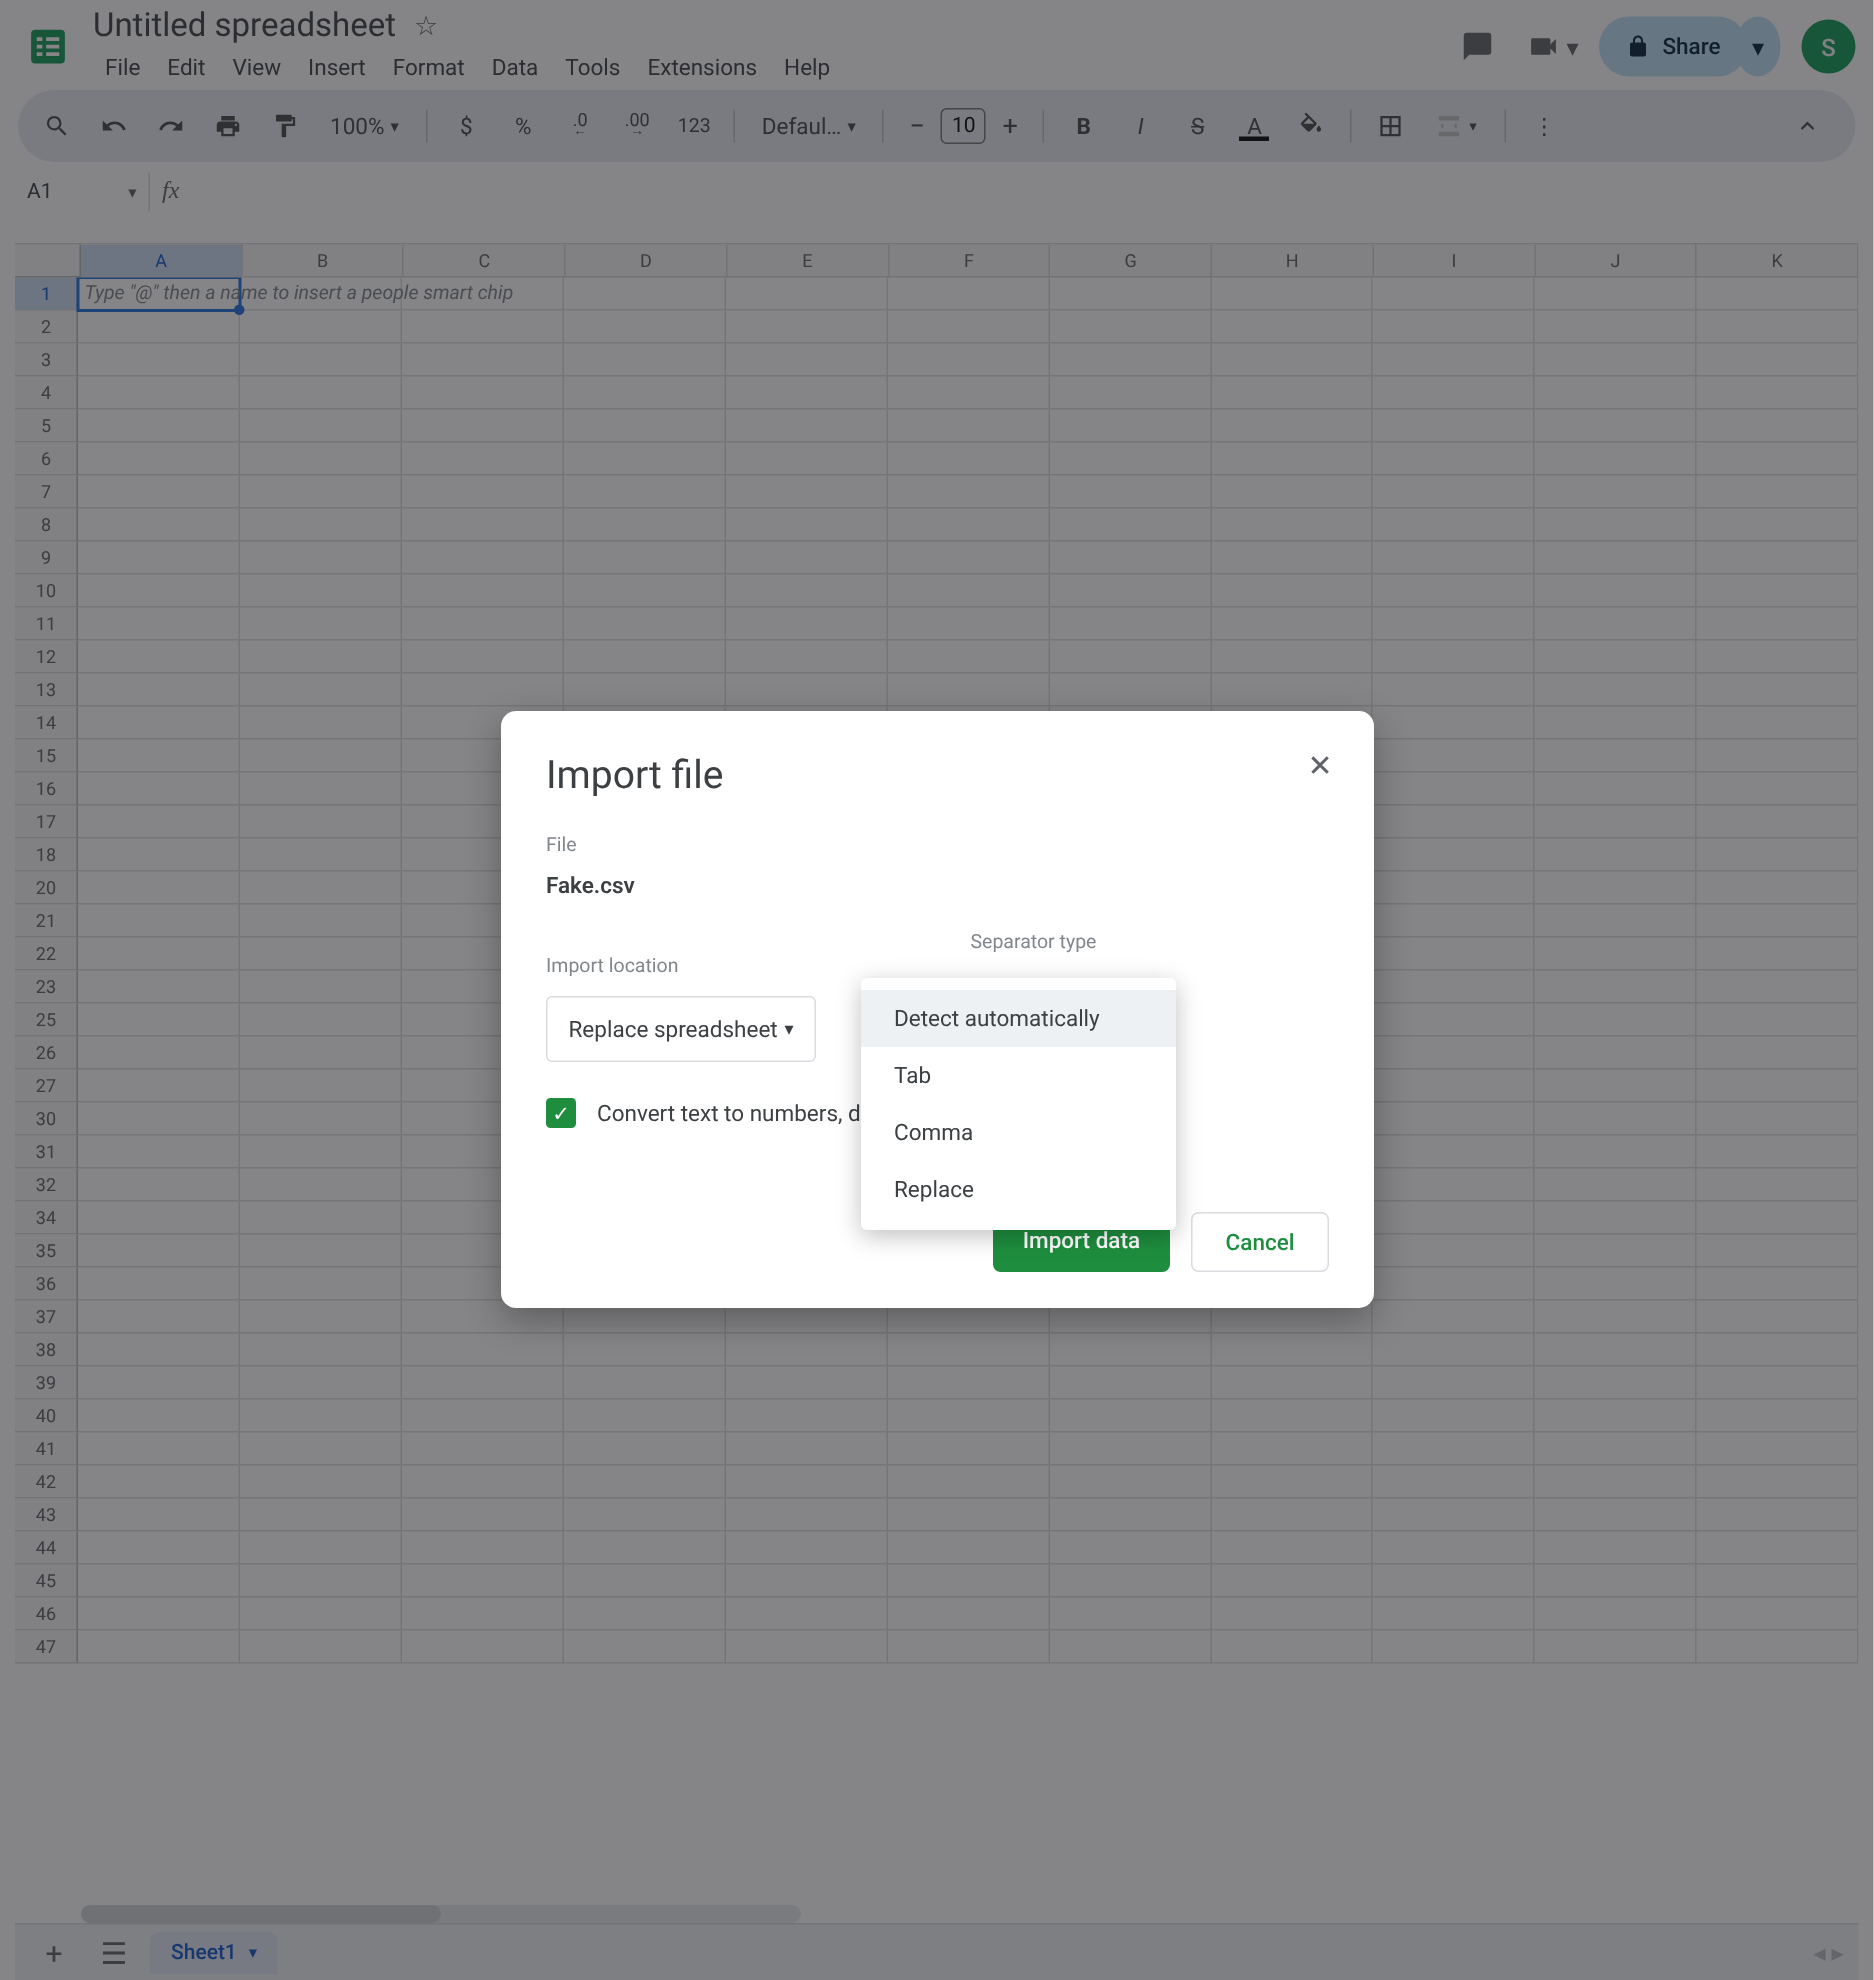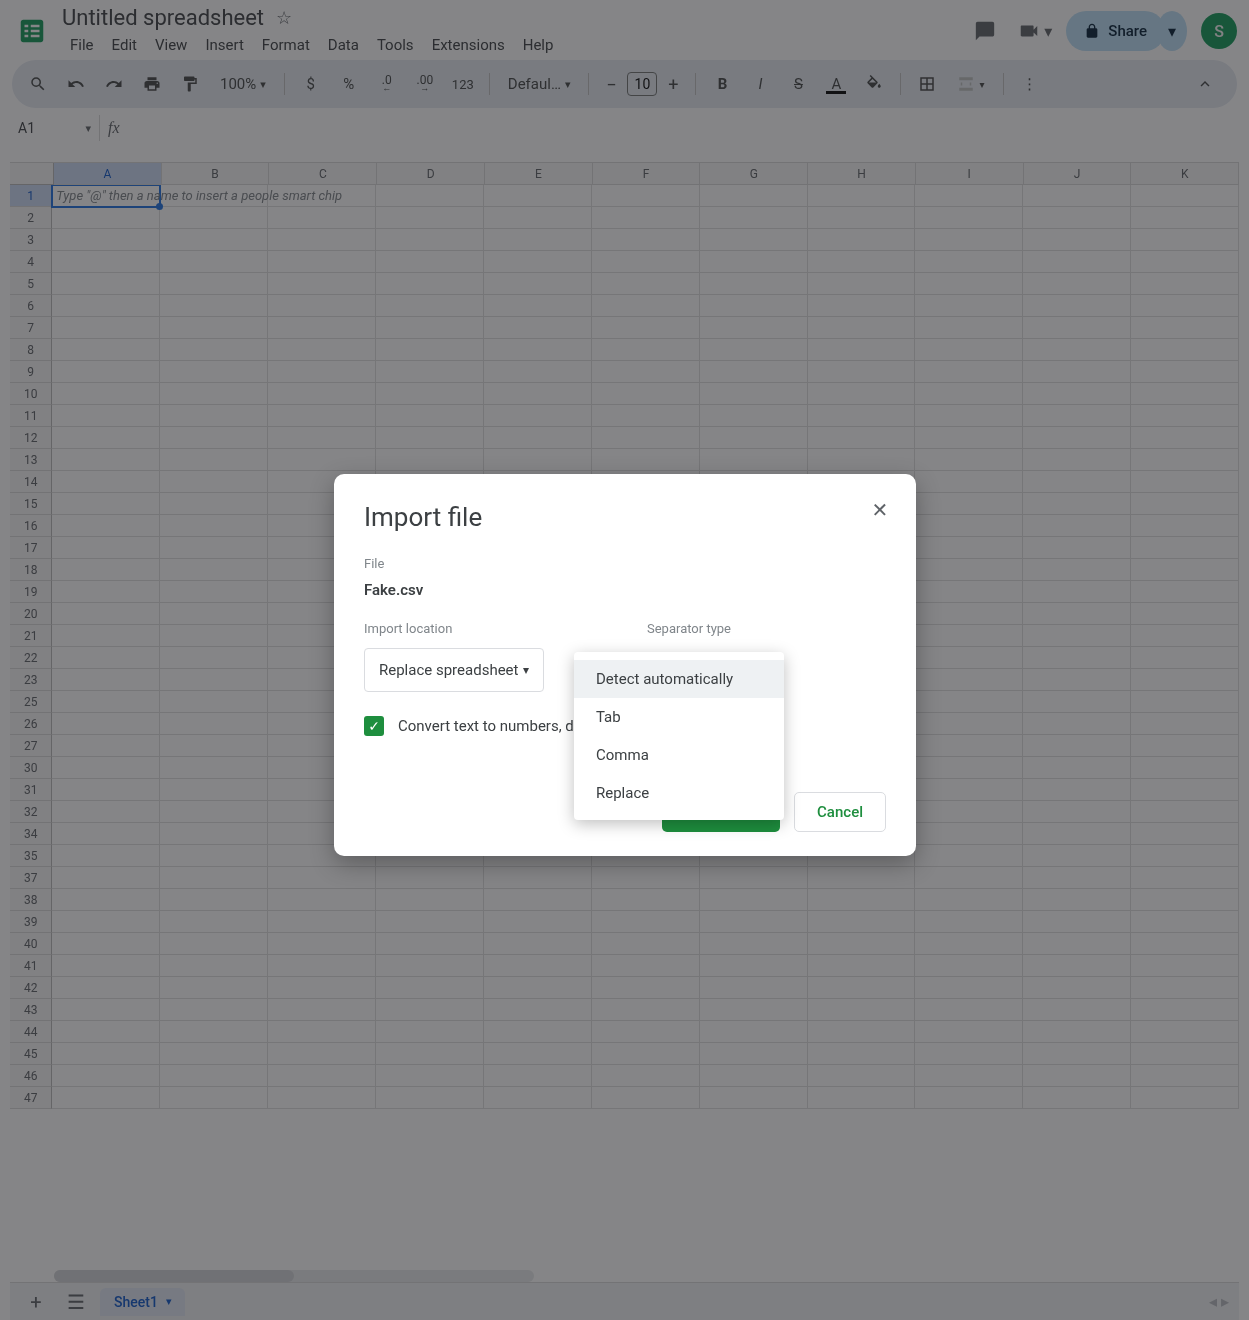"19" div.row { html: <div> <div>19</div> <div></div> <div></div> <div></div> <div></div> <div></div> <div></div> <div></div> <div></div> <div></div> <div></div> <div></div> </div> -> none }
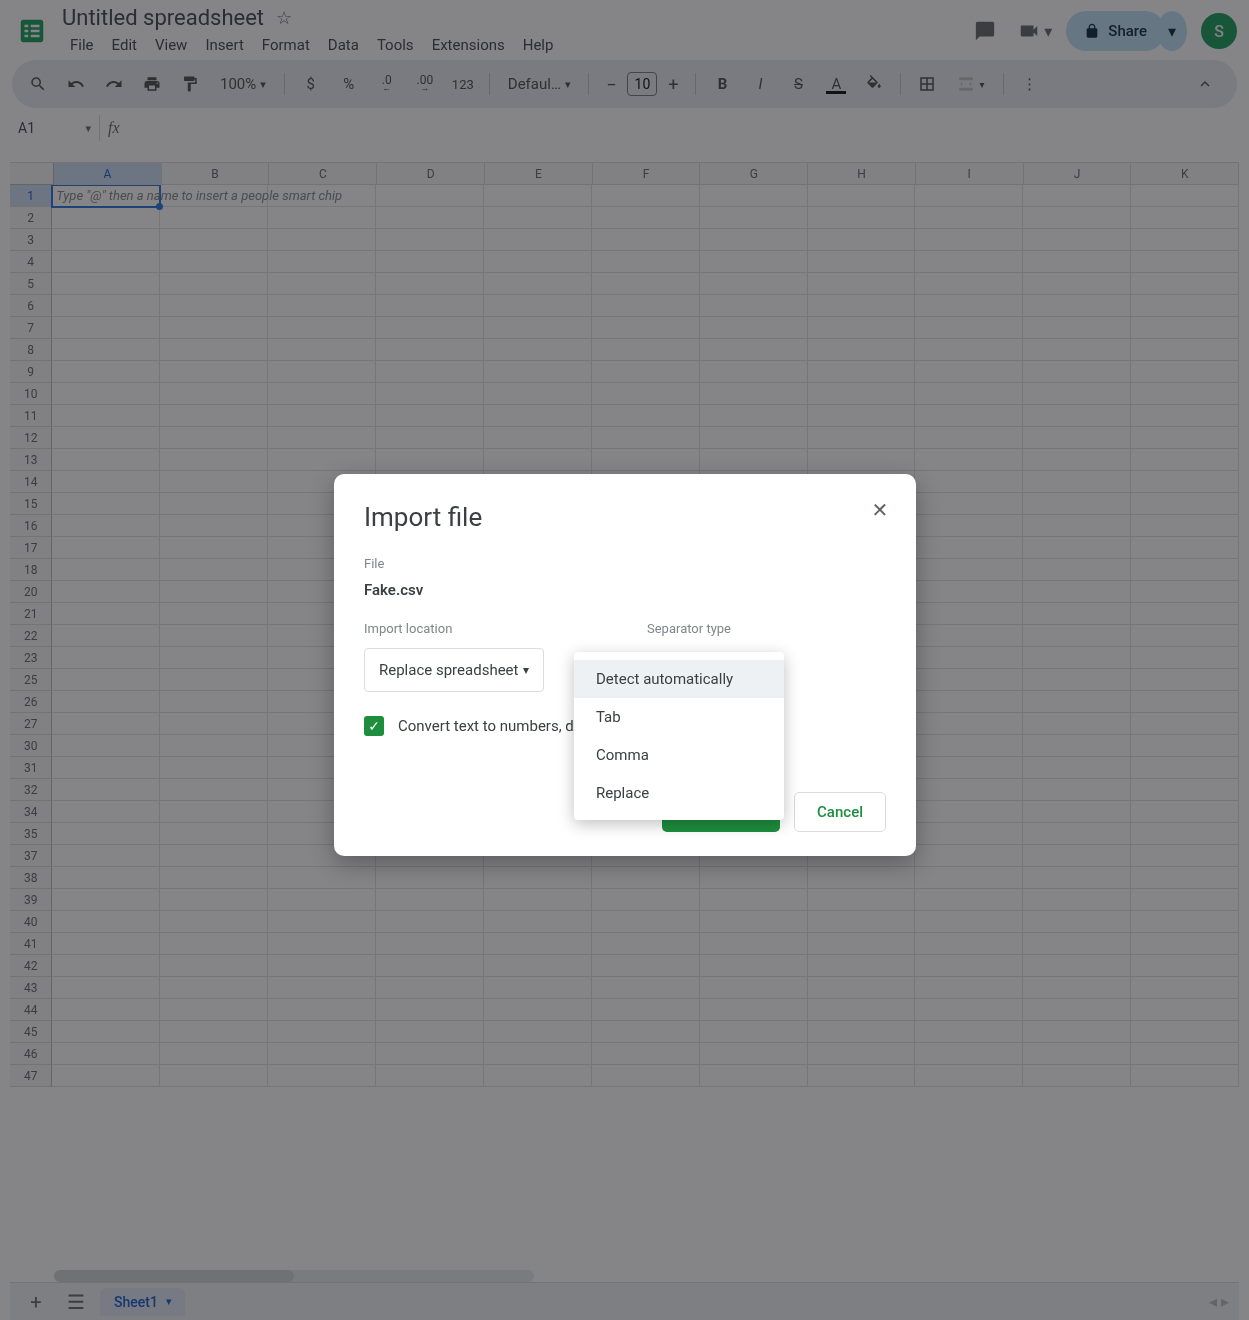"Import location" div.dlg-label { margin-top: 0 -> 16px }
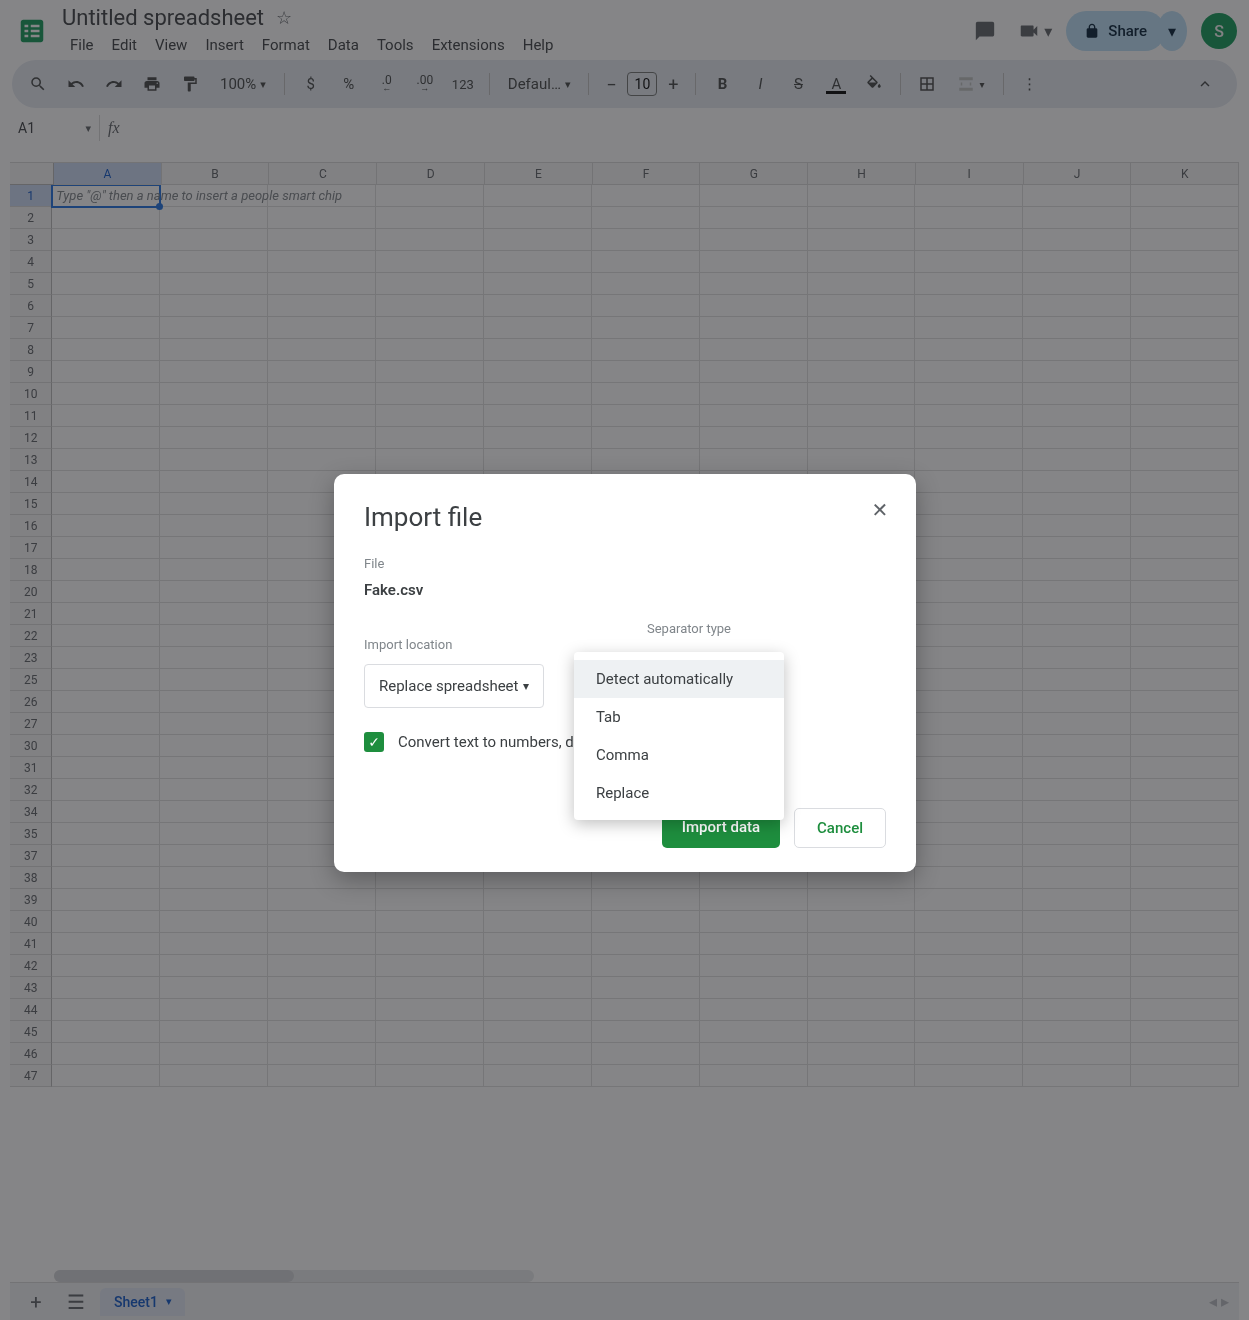"36" div.row { html: none -> <div> <div>36</div> <div></div> <div></div> <div></div> <div></div> <div></div> <div></div> <div></div> <div></div> <div></div> <div></div> <div></div> </div> }
